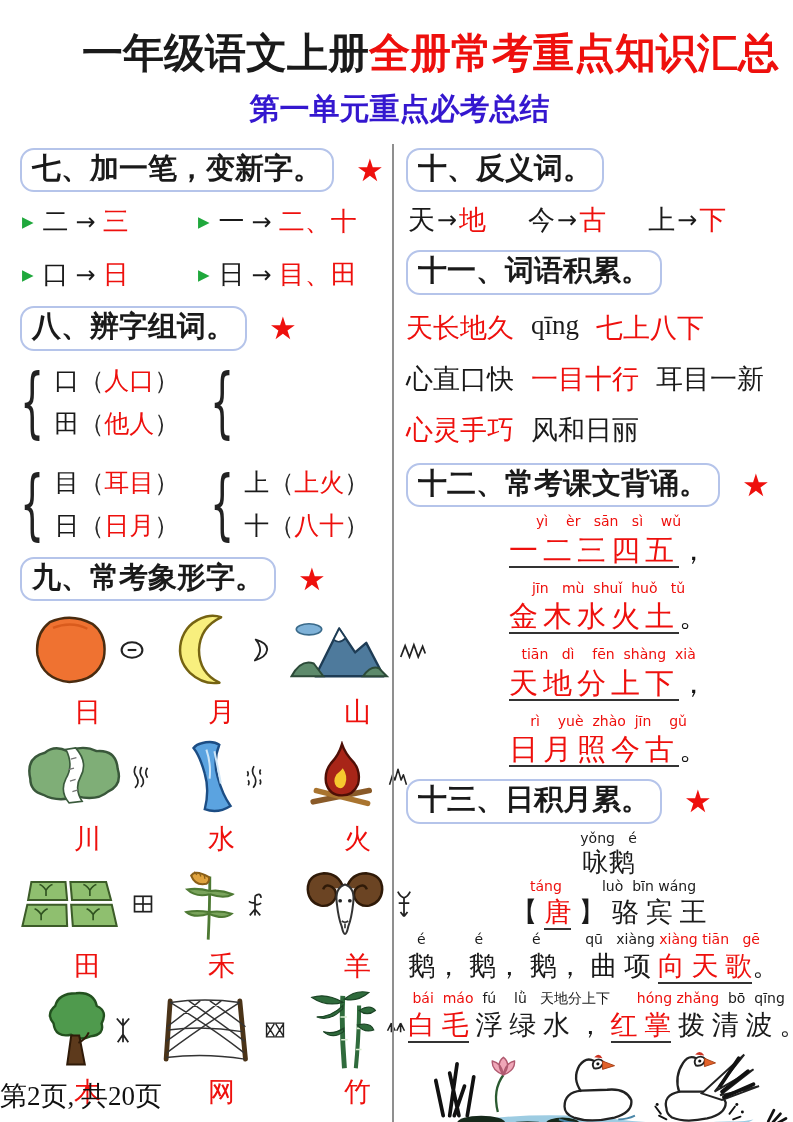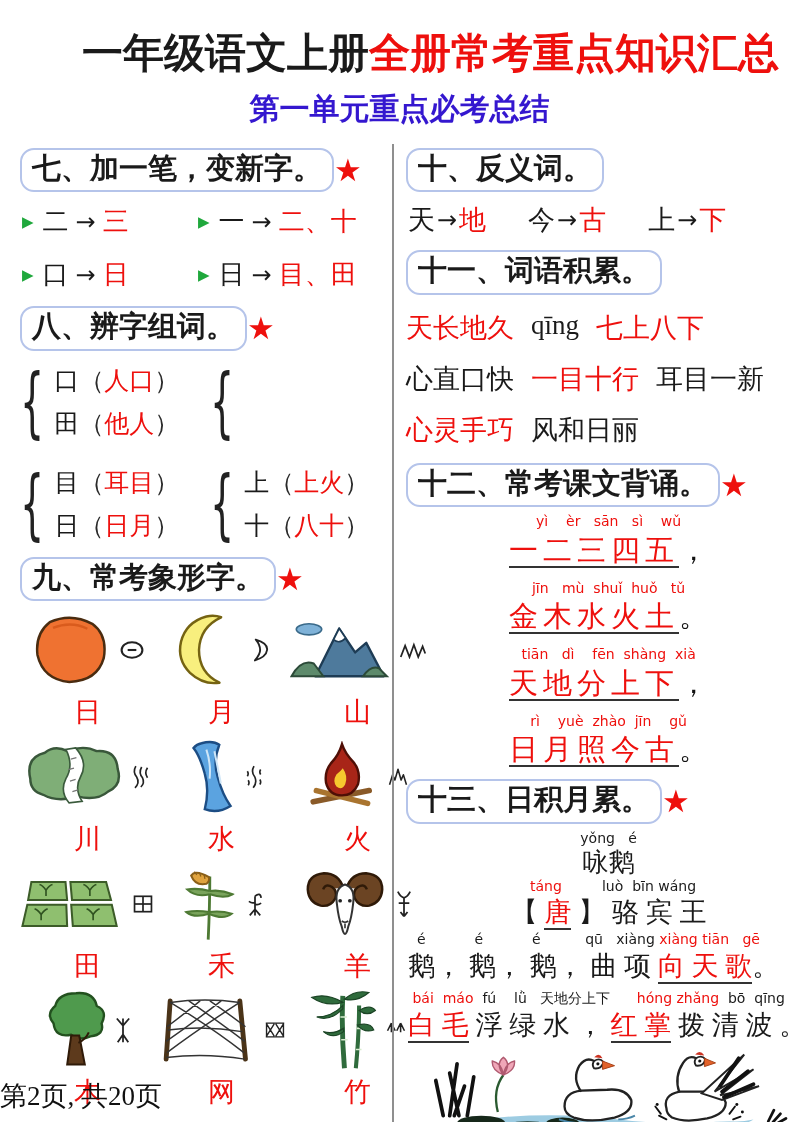"七、加一笔，变新字。" .sec-head { gap: 0 -> 22px }
